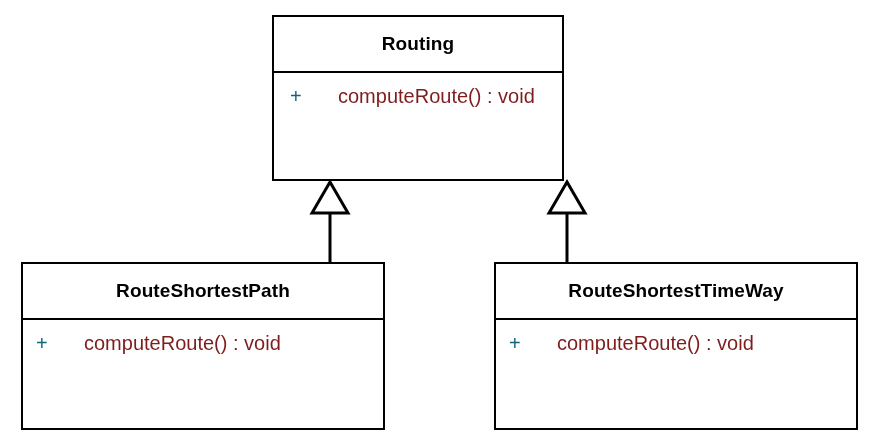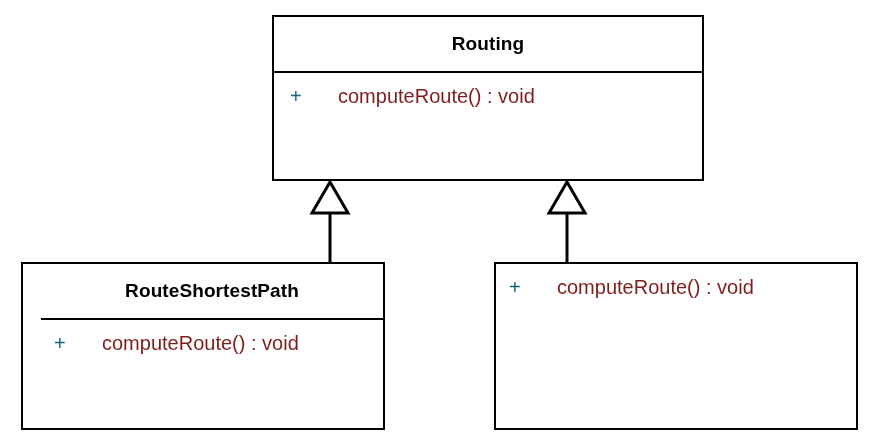"Routing" #class-routing { width: 432px -> 292px }
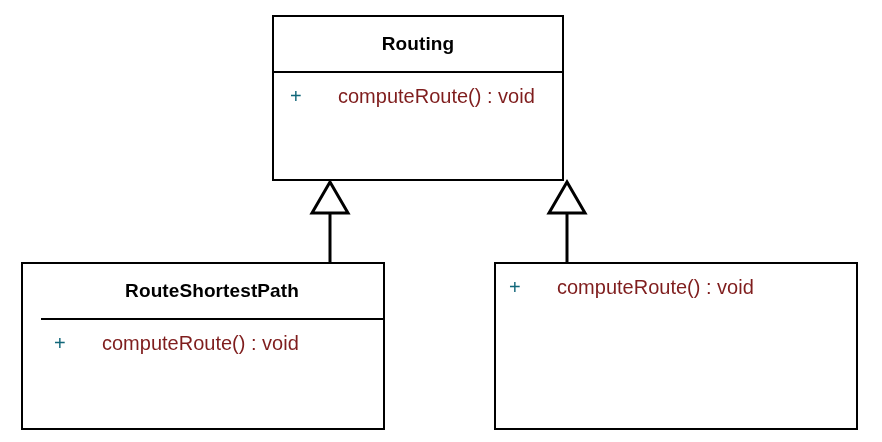"RouteShortestPath" #class-route-shortest-path { padding-left: 18px -> none }
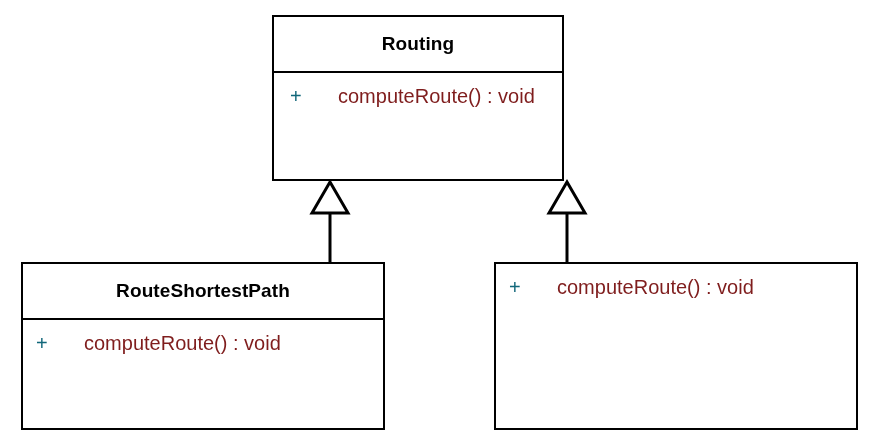"RouteShortestTimeWay" div.uml-class-header { html: none -> <div> <span>RouteShortestTimeWay</span> </div> }
